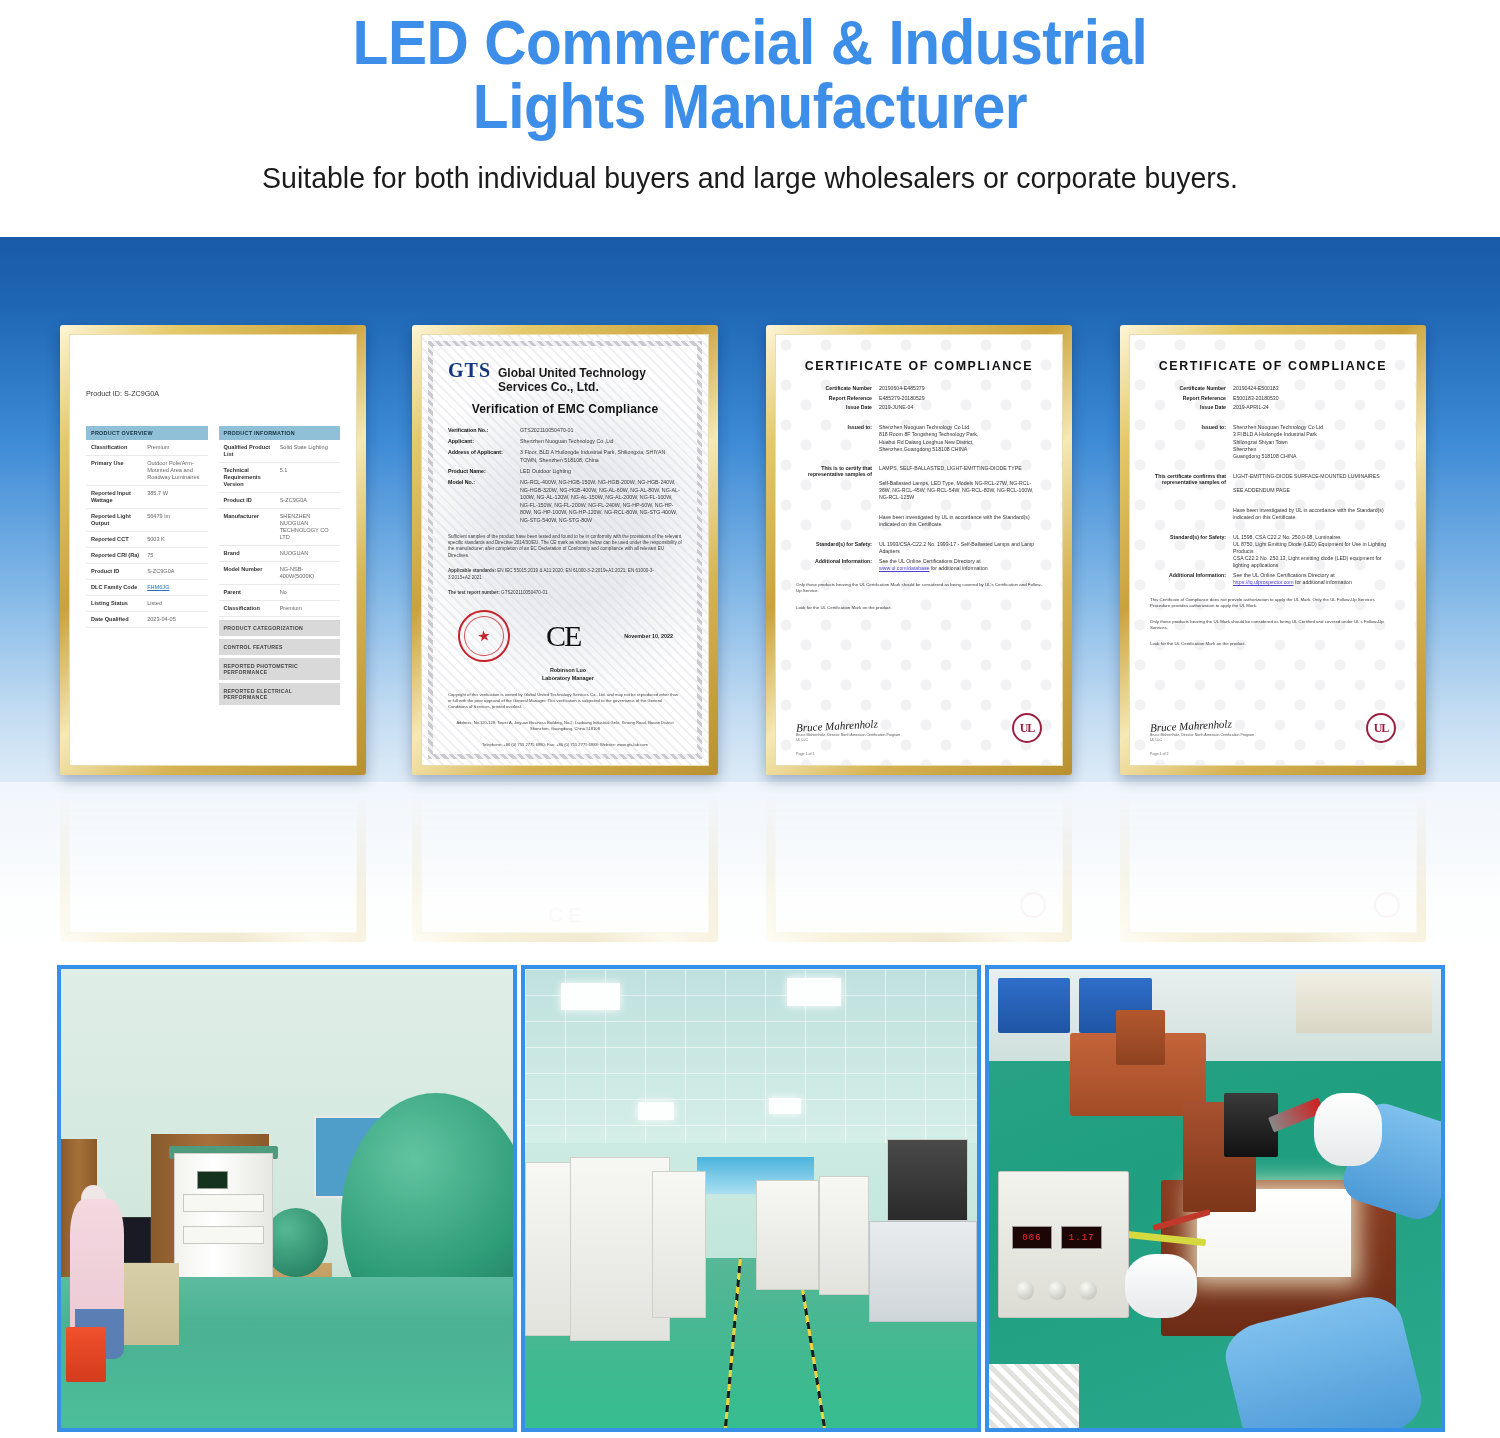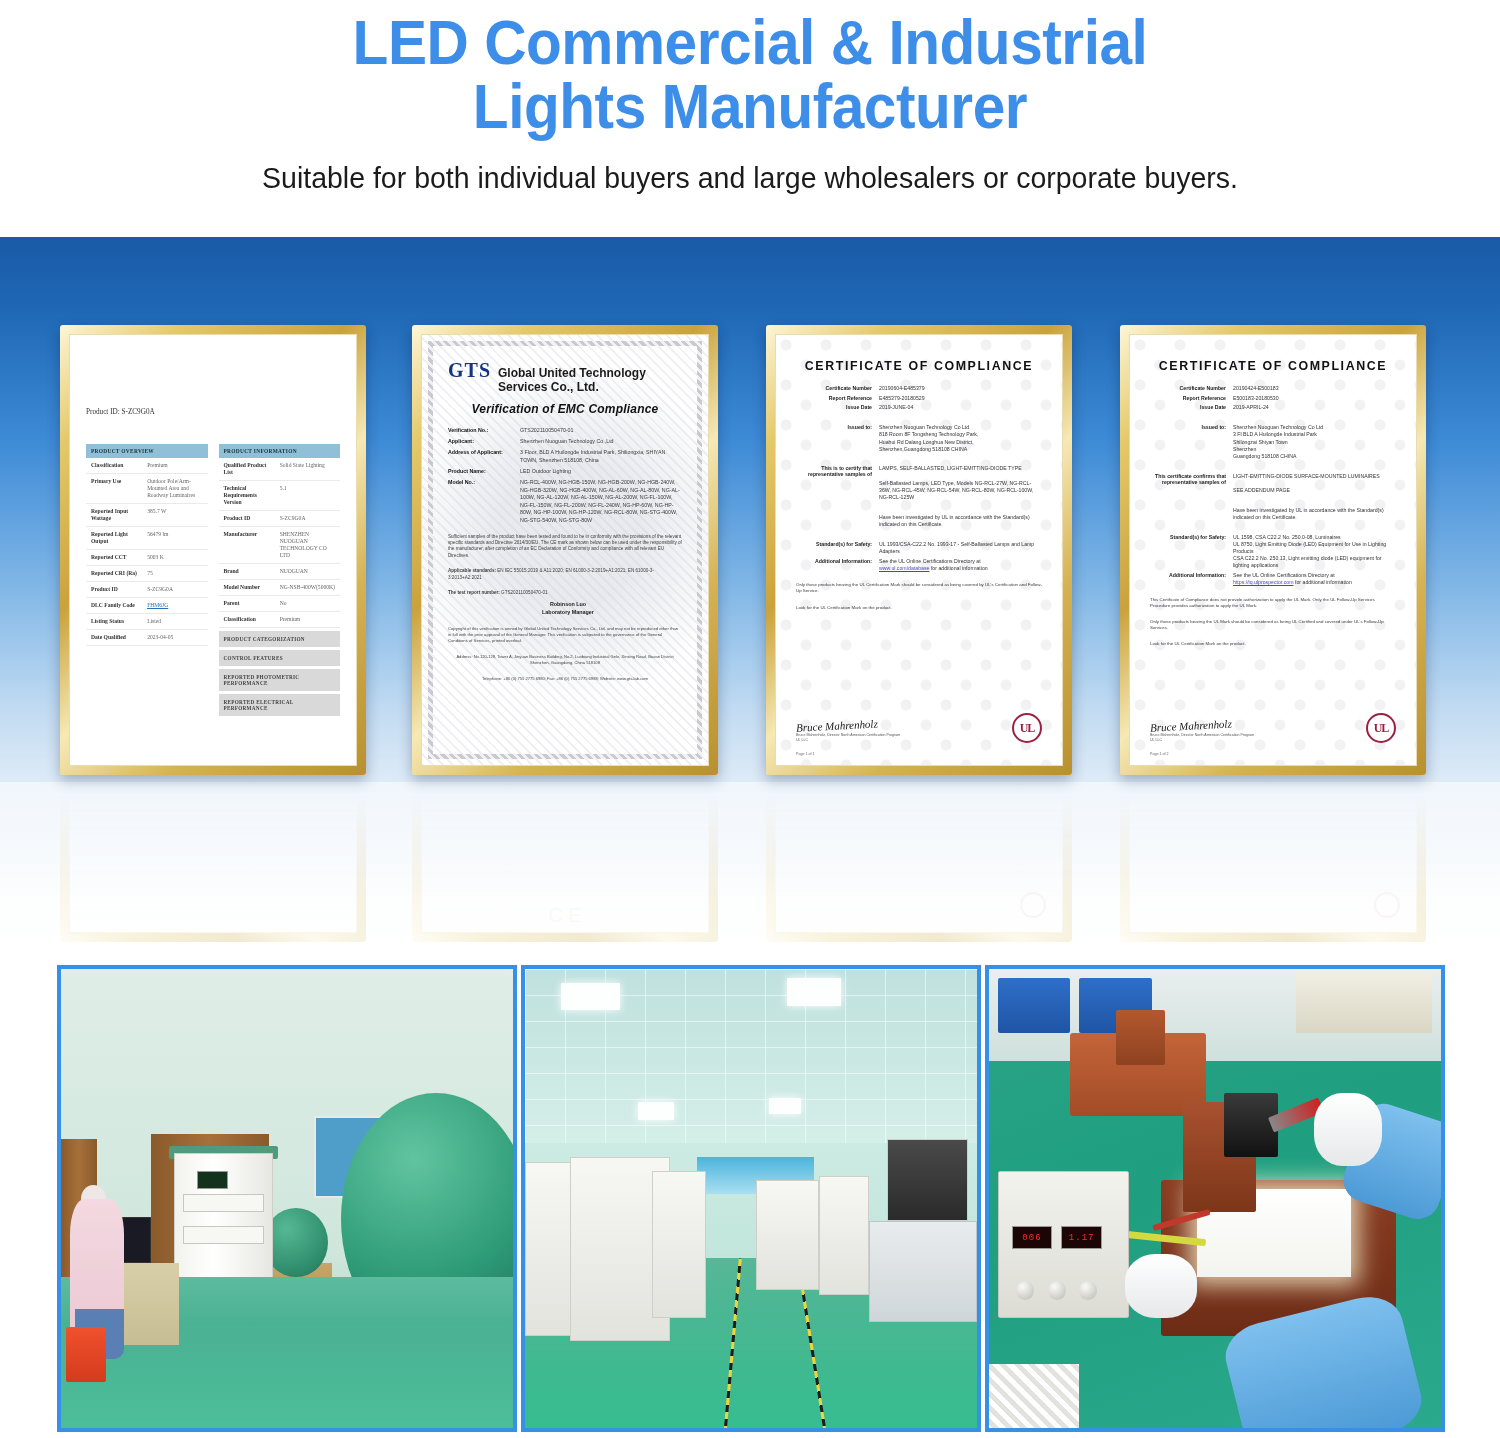"Product ID: S-ZC9G0A" .doc { font-family: Liberation Serif, serif -> none; padding: 27px 16px -> 8px 16px }
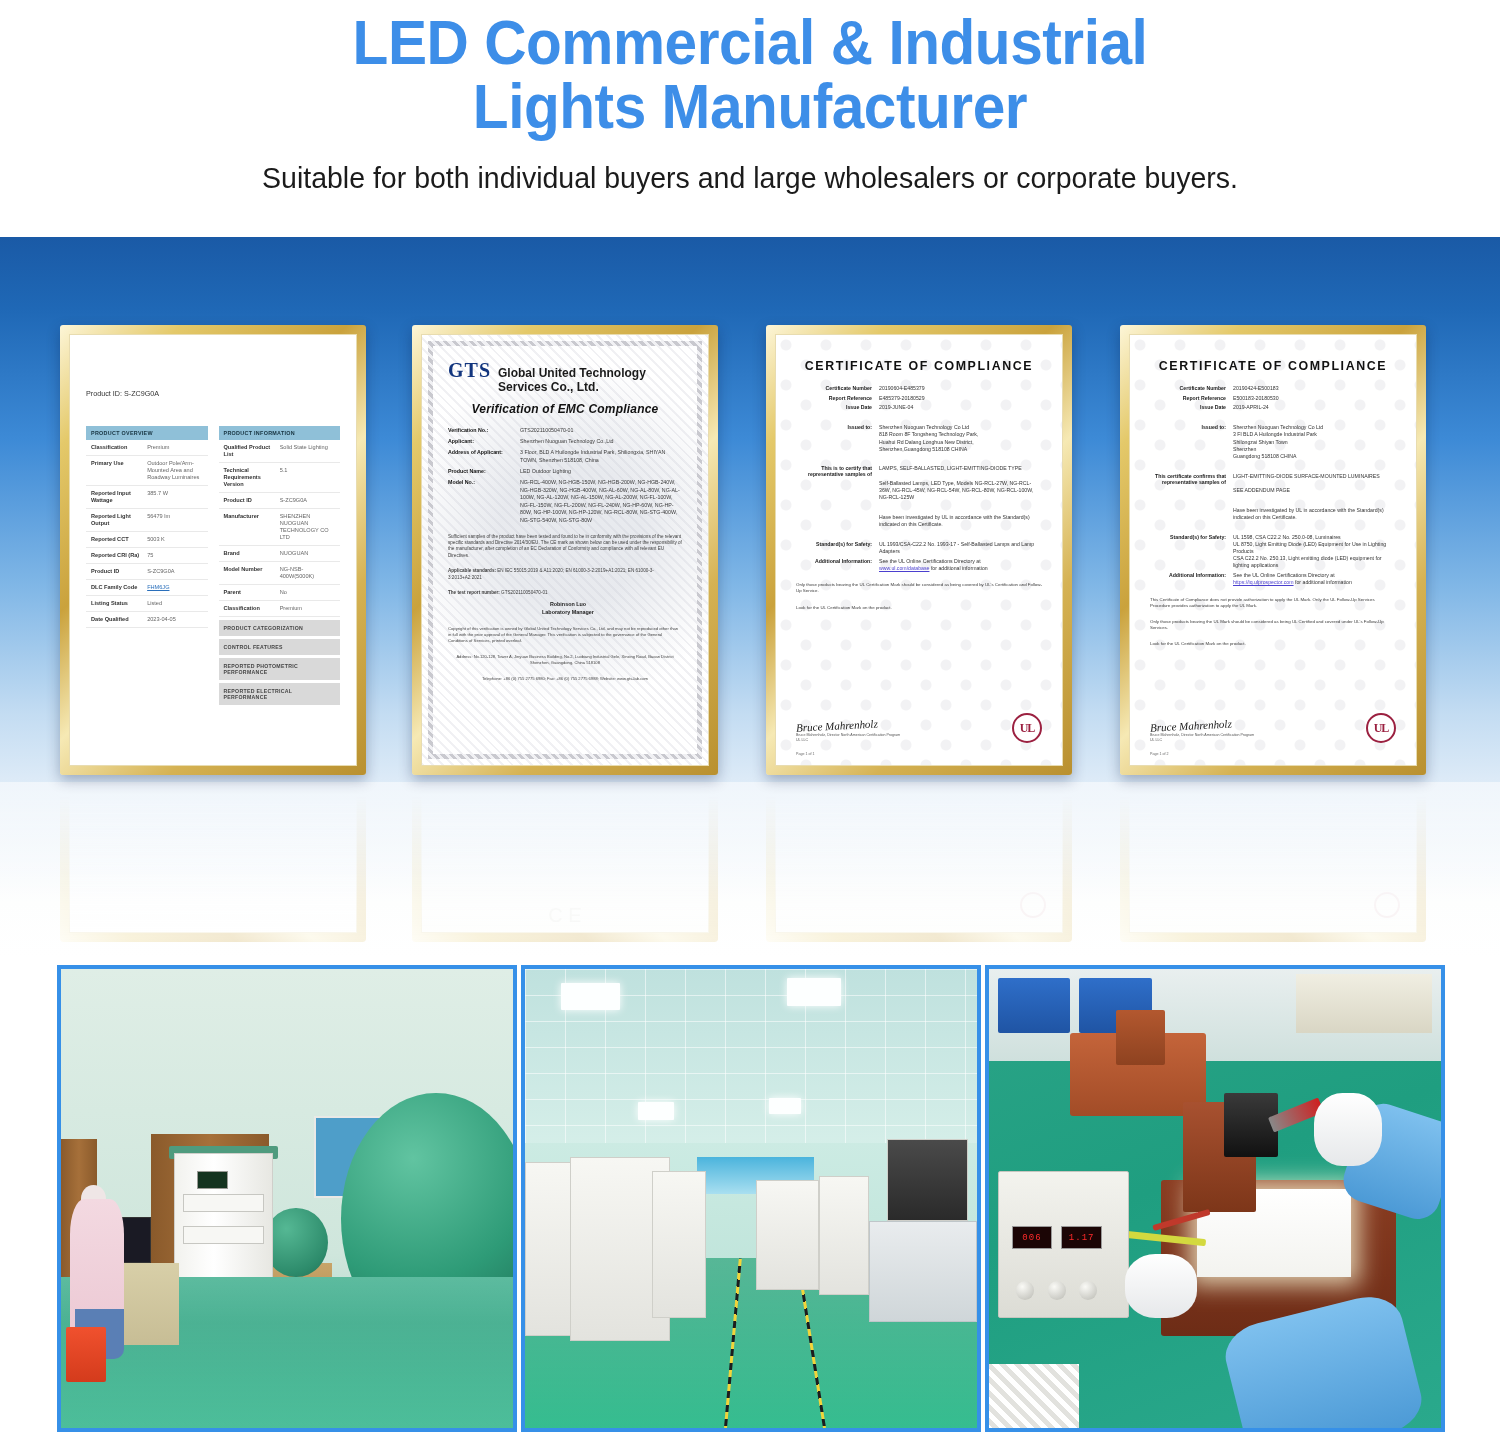"Verification of EMC Compliance" .gts-verif { font-style: italic -> none }
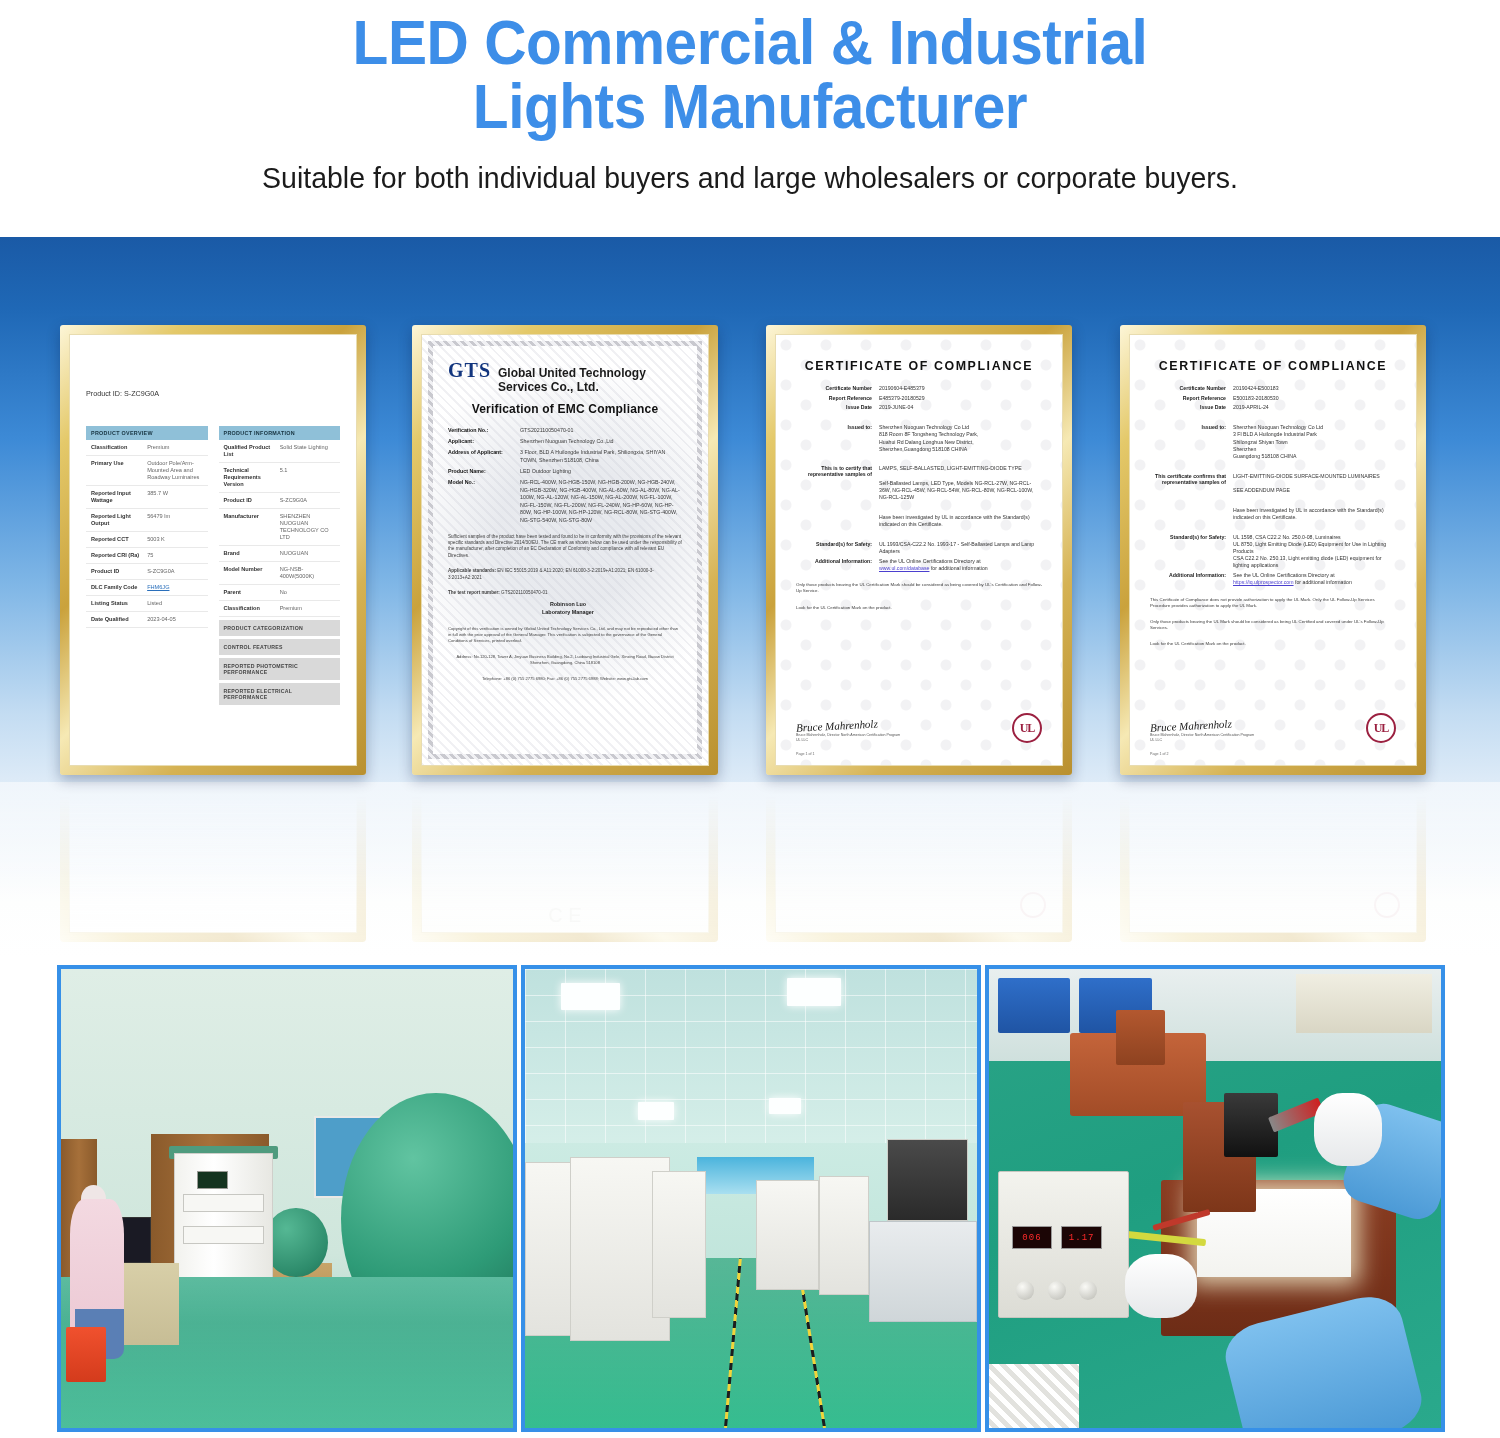"CE" div.gts-mid { html: none -> <div> <div> <span></span> </div> <div>CE</div> <div>November 10, 2022</div> </div> }
